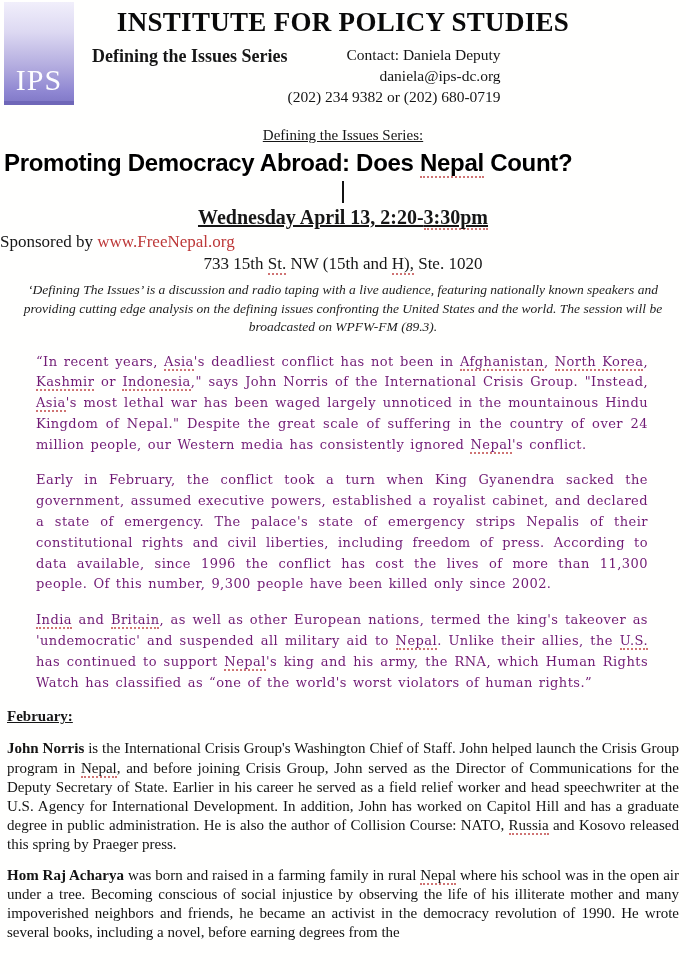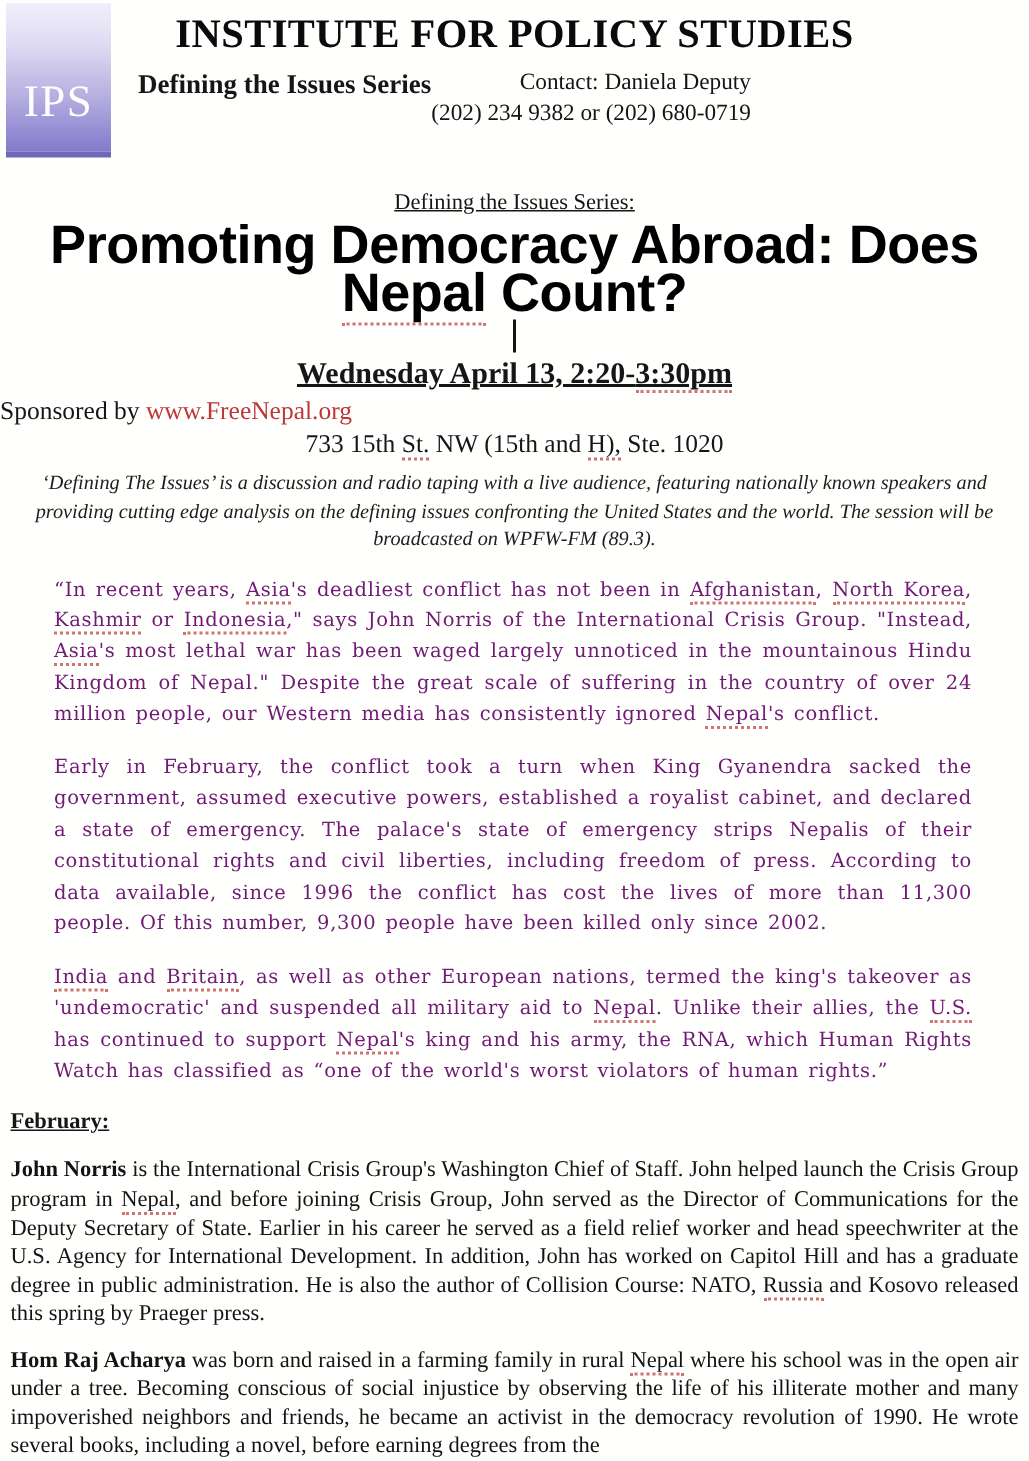"IPS" .logo-text { padding-bottom: 18px -> 6px }
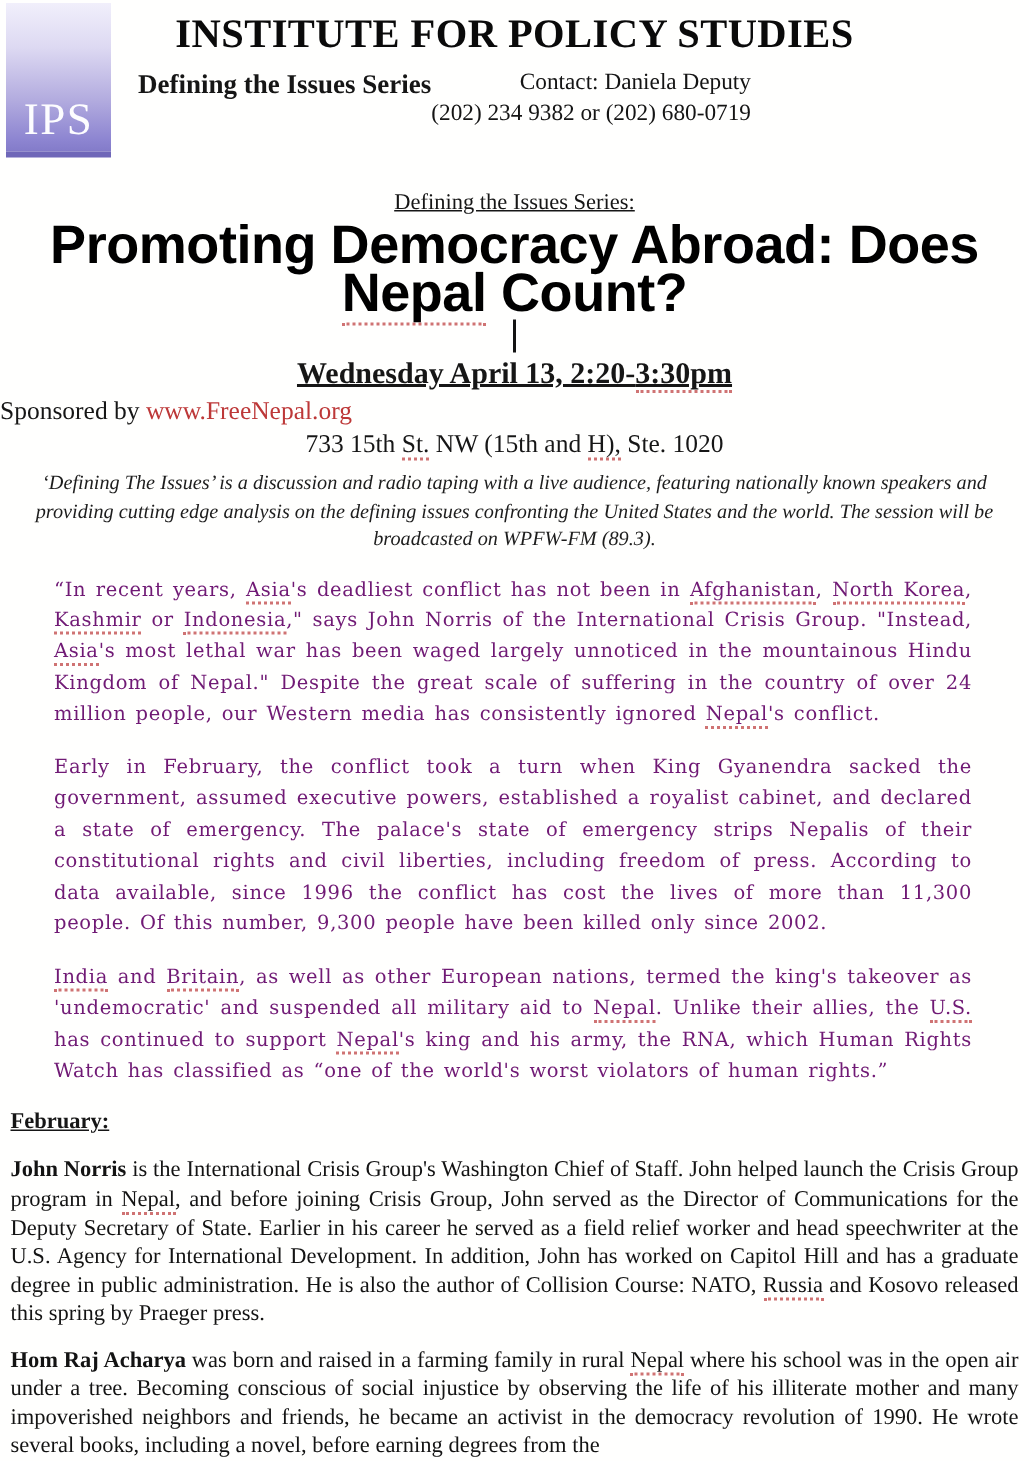"daniela@ips-dc.org" div { html: none -> <div>daniela@ips-dc.org</div> }
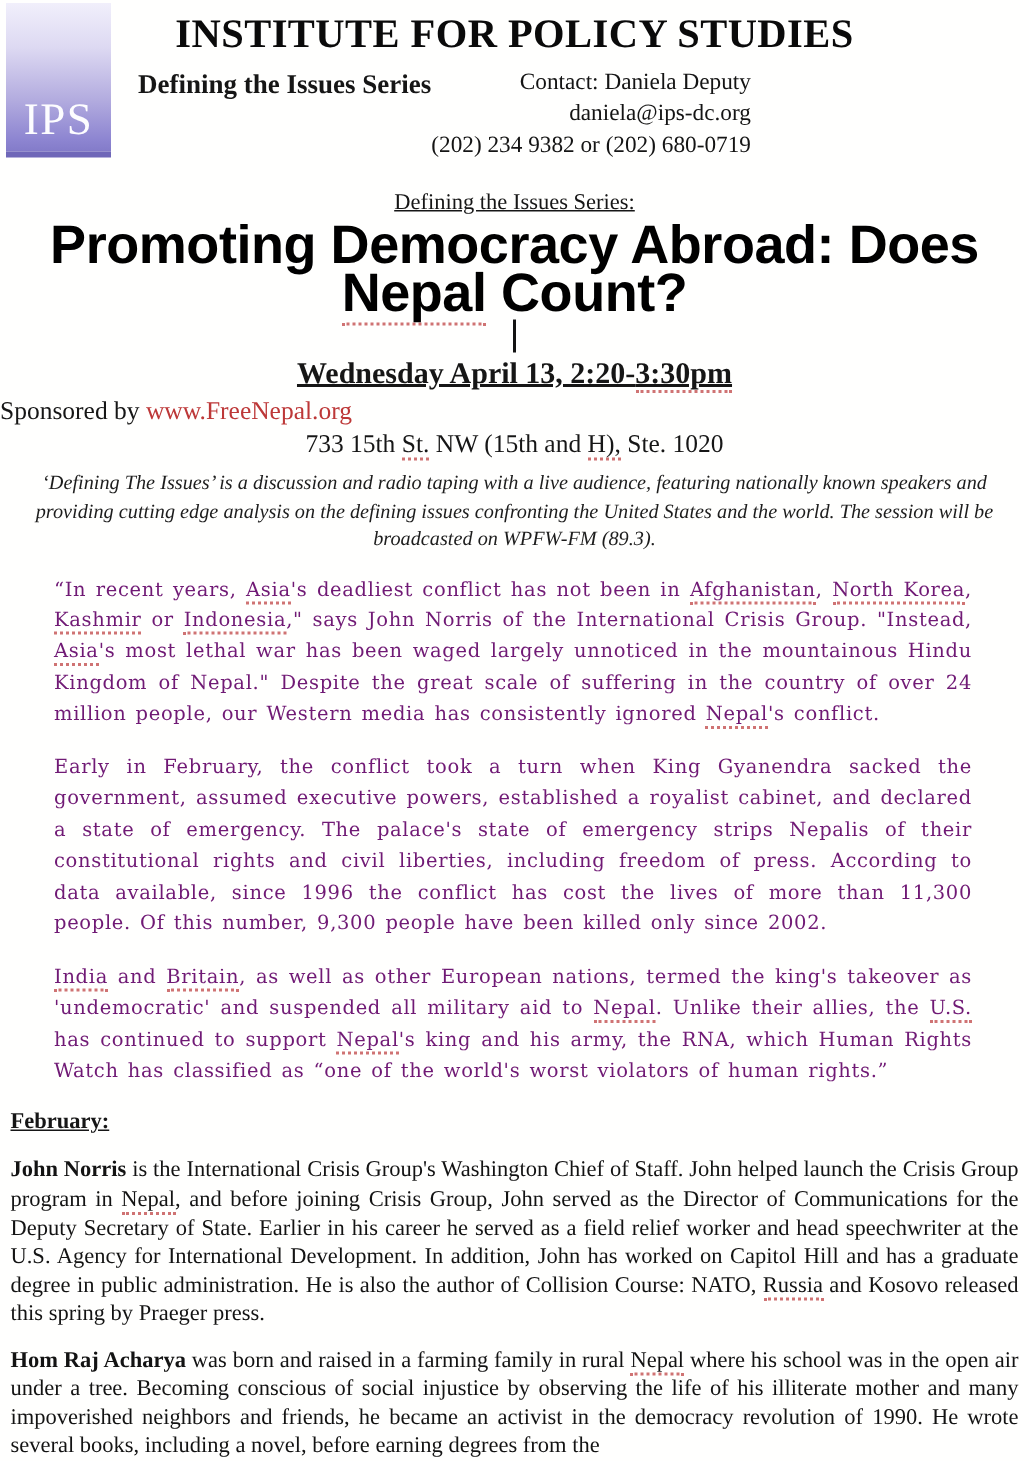"Promoting Democracy Abroad: Does Nepal" .headline { font-size: 36px -> 24px; text-align: center -> left }
